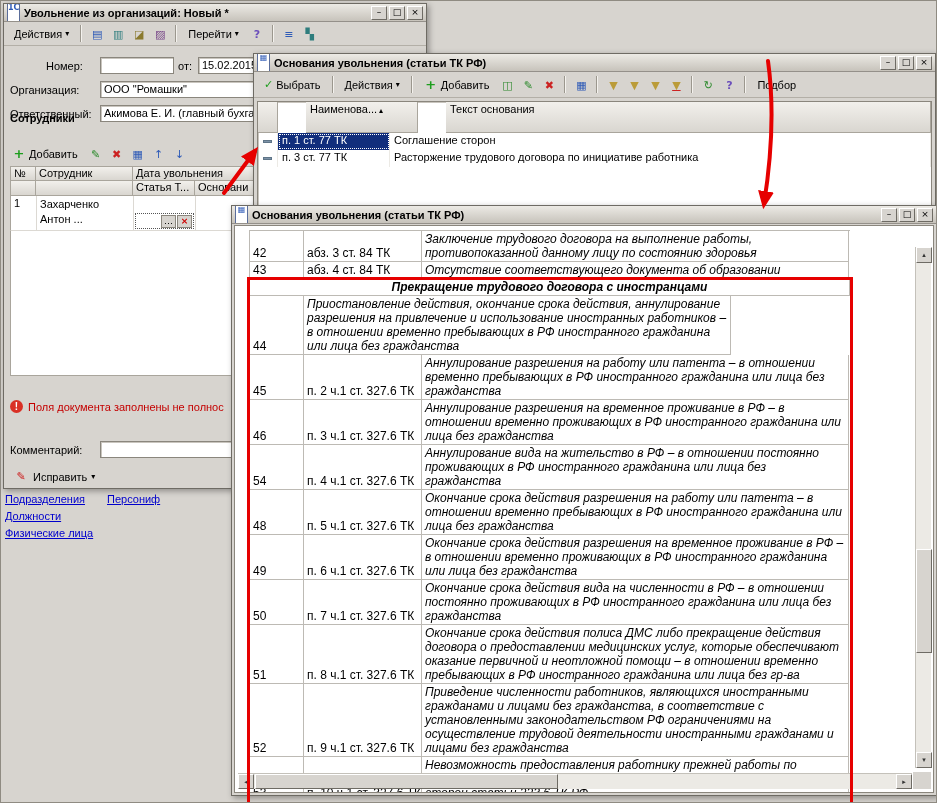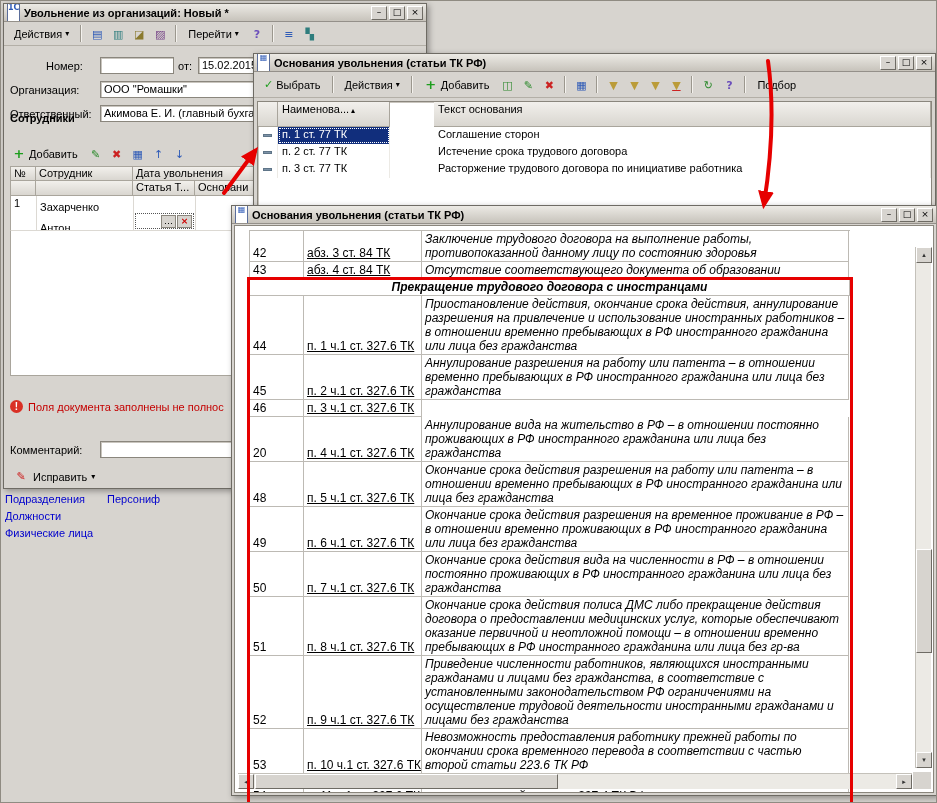"Наименова... ▴" .lhead { gap: none -> 28px; height: 25px -> 31px }
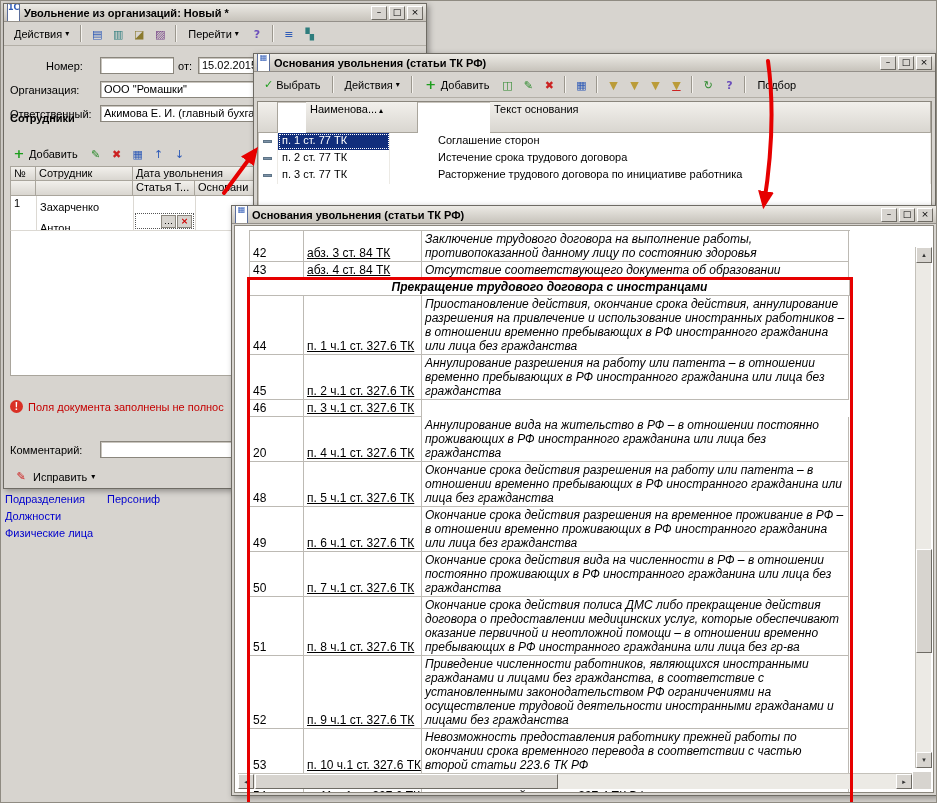"Текст основания" .lc2 { margin-left: 44px -> none }
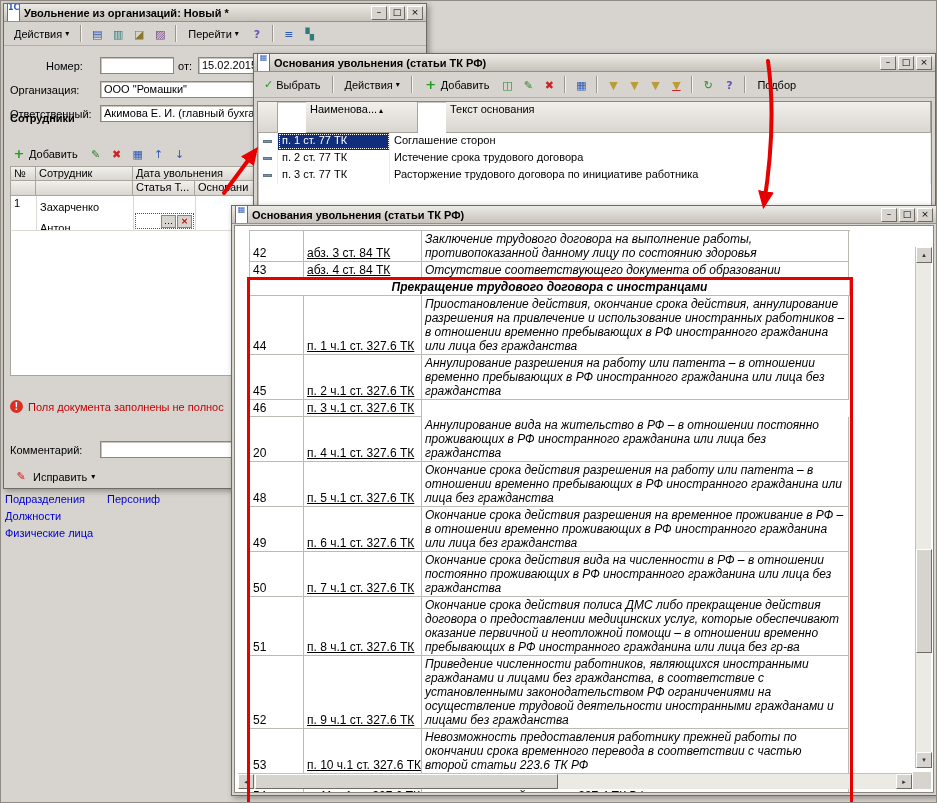"п. 2 ст. 77 ТК" div.lrow { html: <div> <span> <span></span> </span> <span>п. 2 ст. 77 ТК</span> <span>Истечение срока трудового договора</span> </div> -> none }
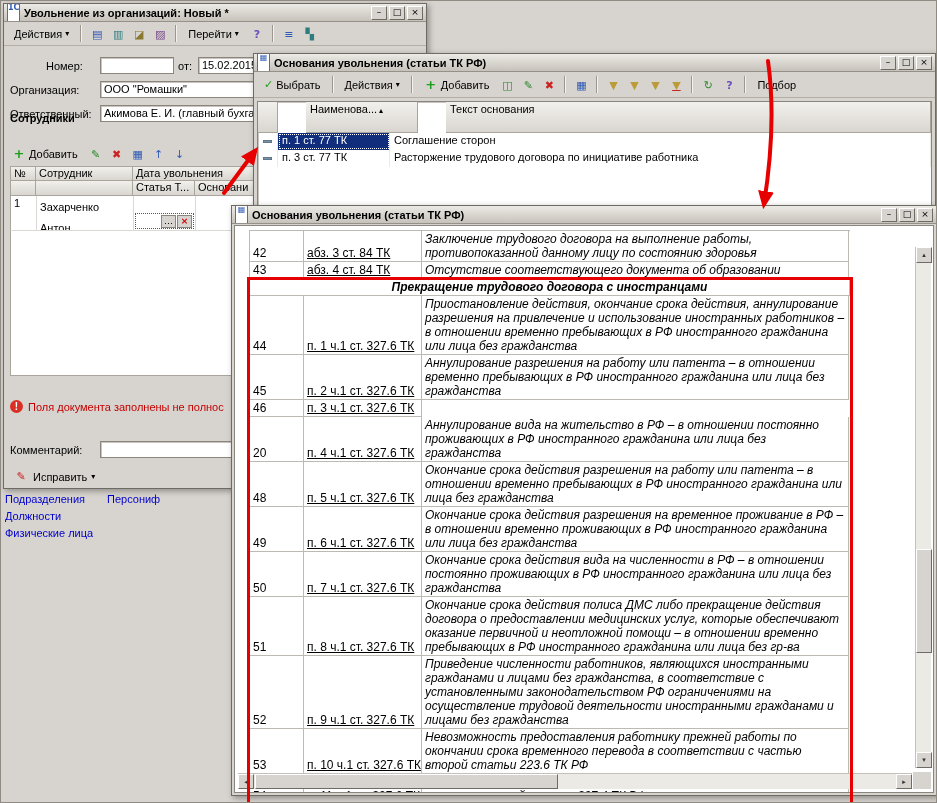"Захарченко Антон ..." div.ec { line-height: 21px -> 15px }
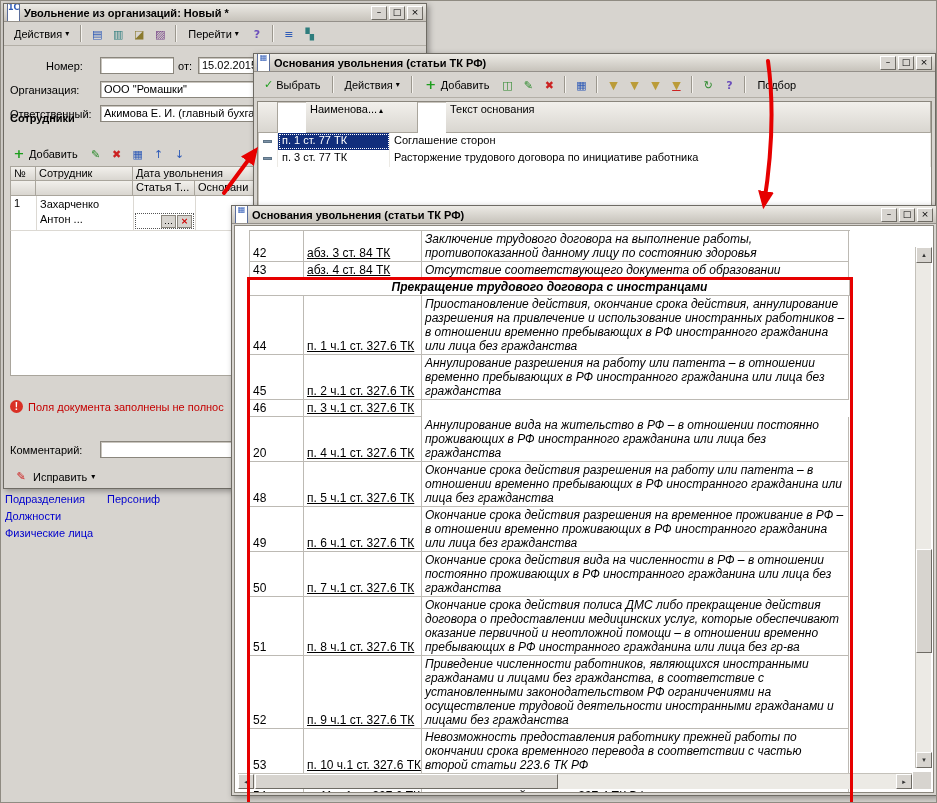"абз. 3 ст. 84 ТК" .dart { text-decoration: underline -> none }
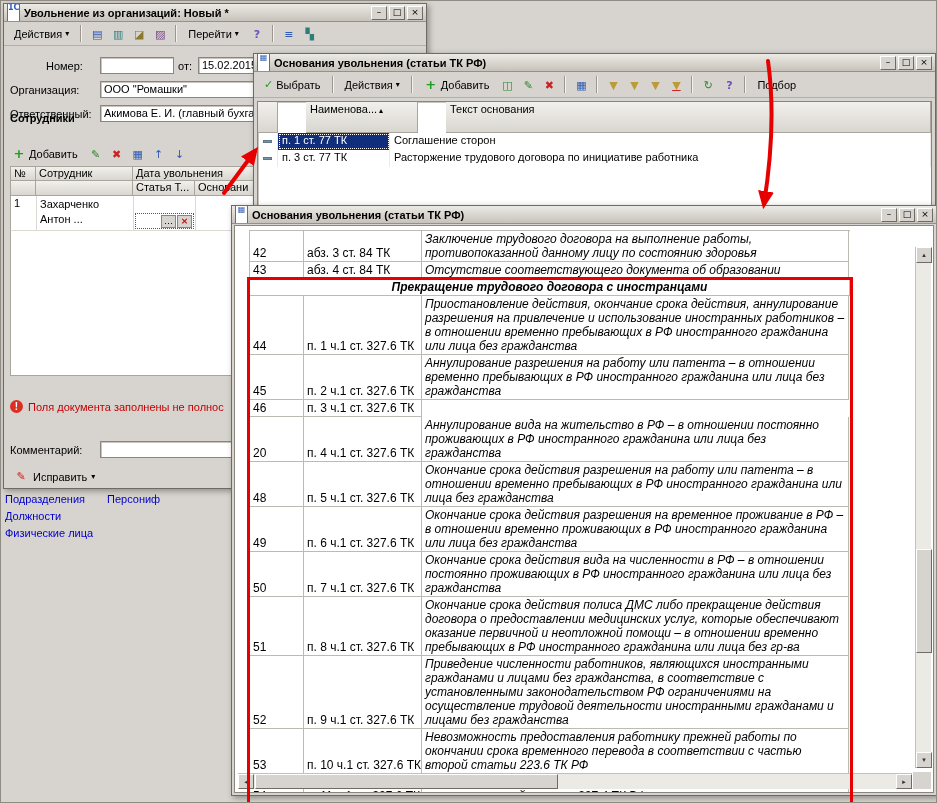"п. 1 ч.1 ст. 327.6" div.dc { html: <div>п. 1 ч.1 ст. 327.6 ТК</div> -> none }
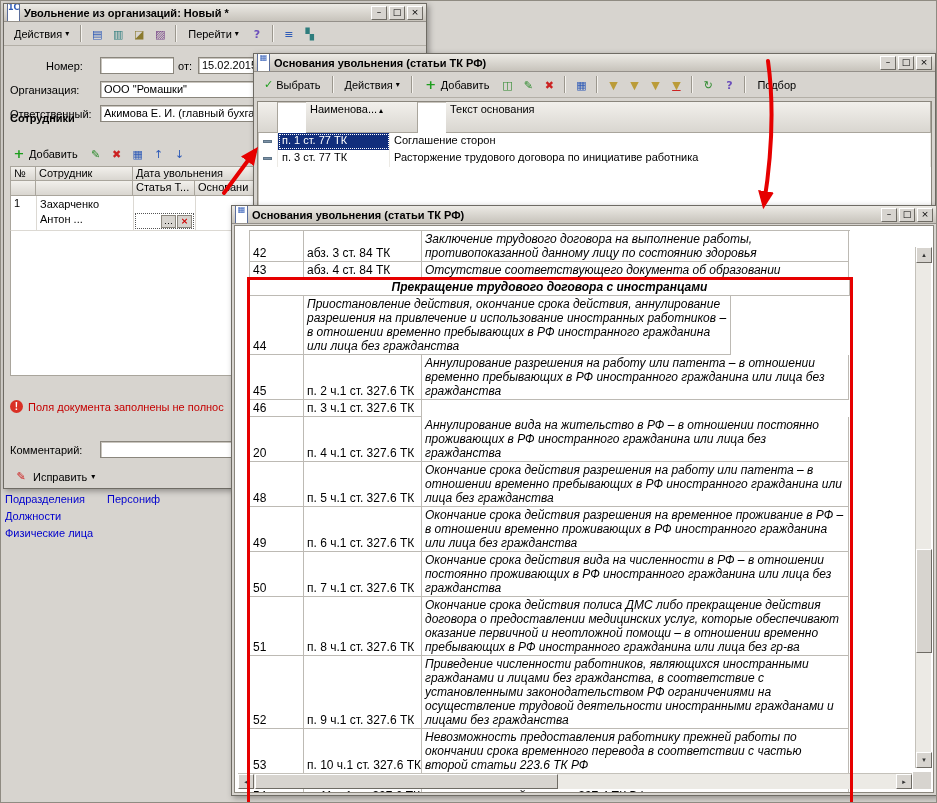"Аннулирование разрешения на временное" div.dc { html: none -> <div>Аннулирование разрешения на временное проживание в РФ – в отношении временно проживающих в РФ иностранного гражданина или лица без гражданства</div> }
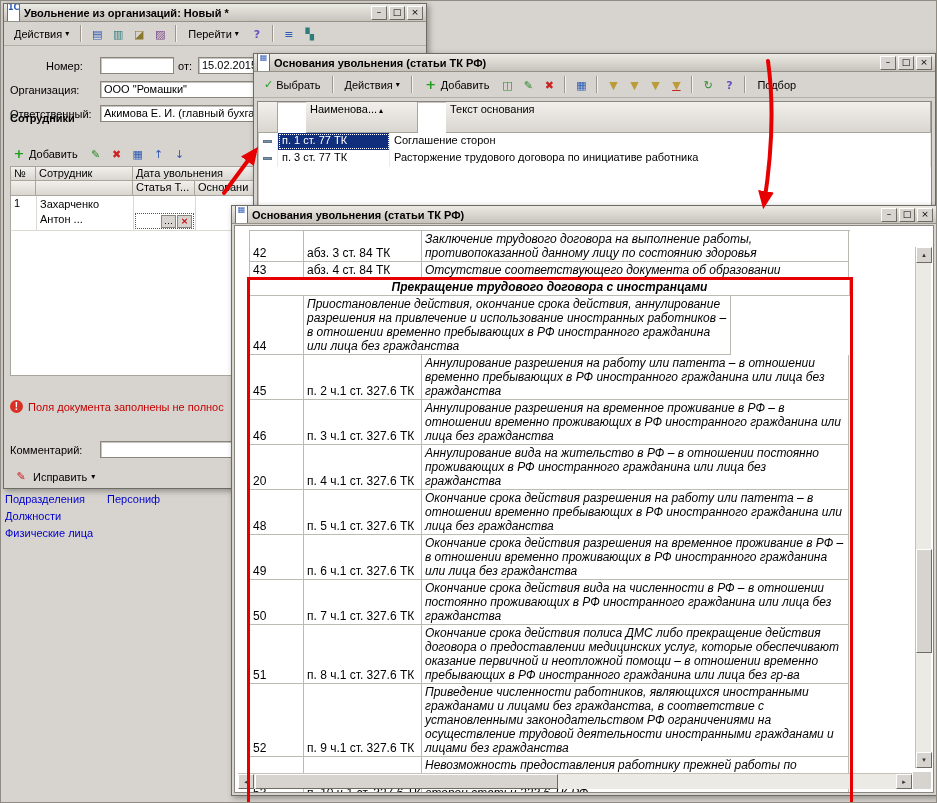"20" div.dc { text: 20 -> 54 }
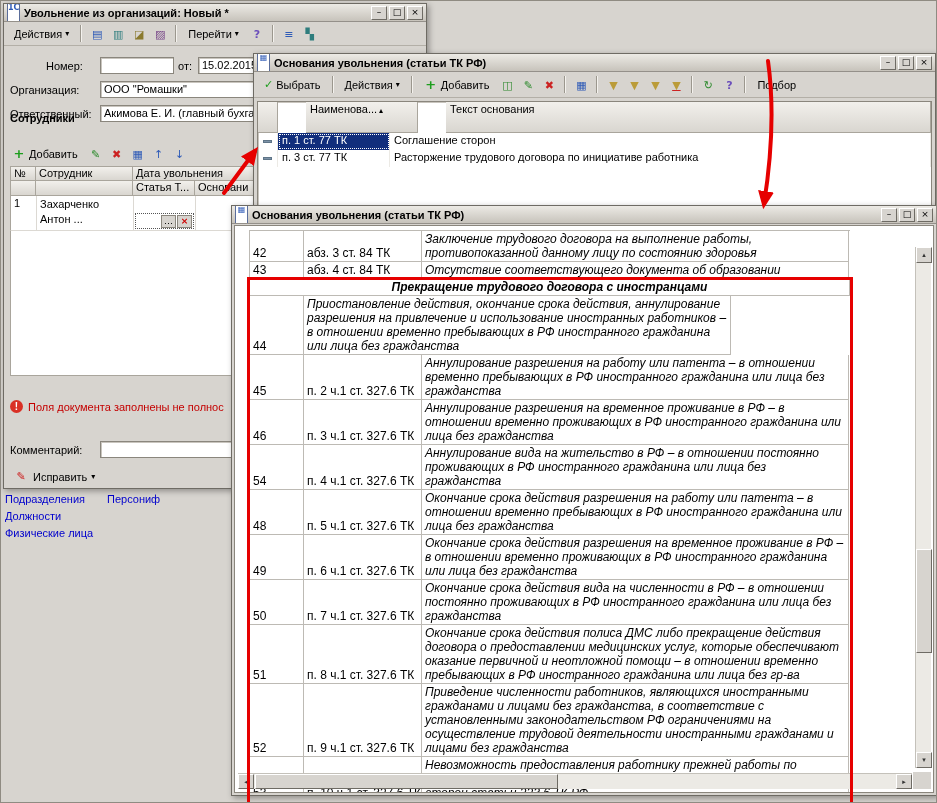"Подразделения" .navlink { text-decoration: none -> underline }
